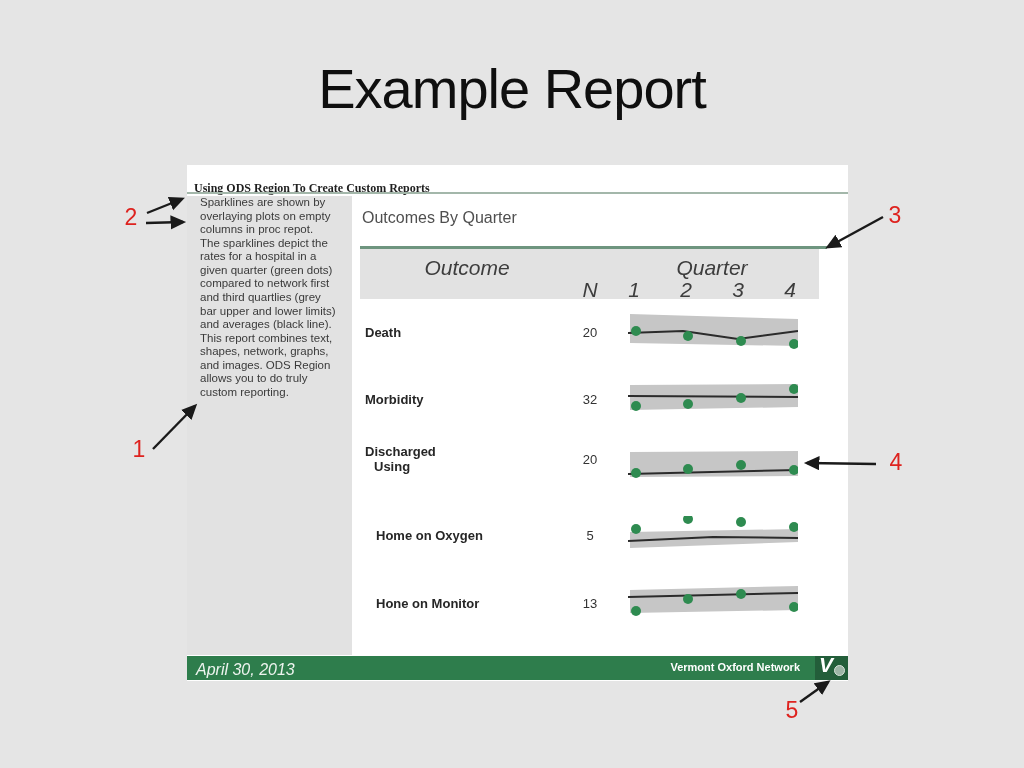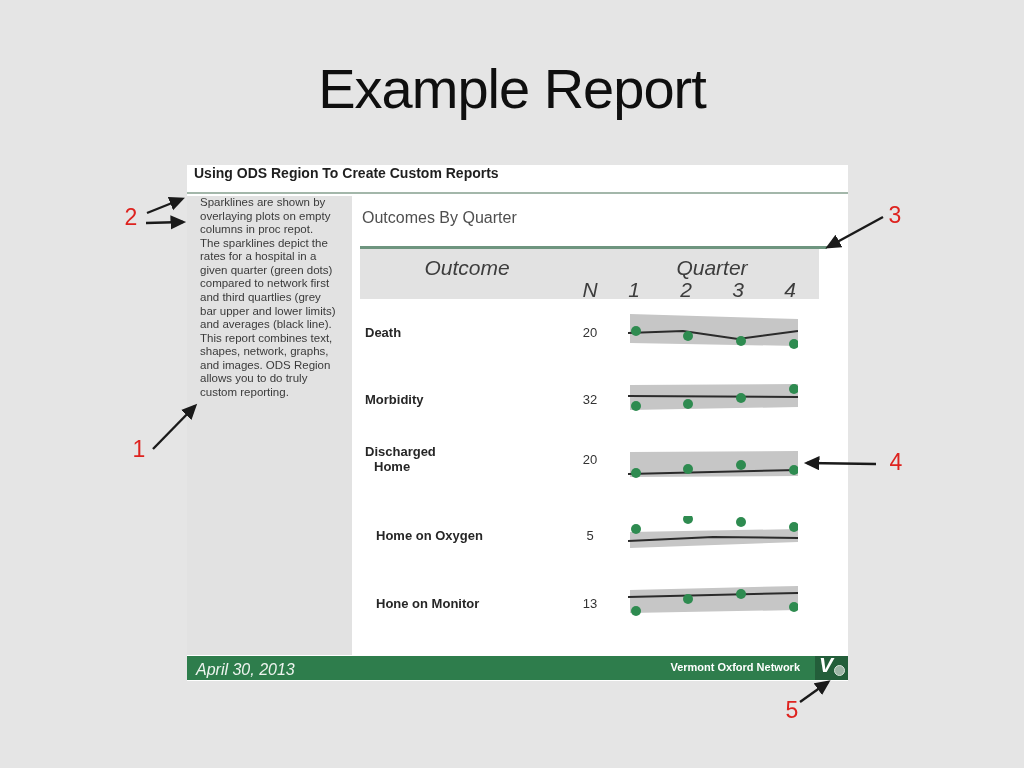"Using ODS Region To Create" .report-header { font-family: none -> Liberation Serif, serif; font-size: 14px -> 12px; top: 0 -> 16px }
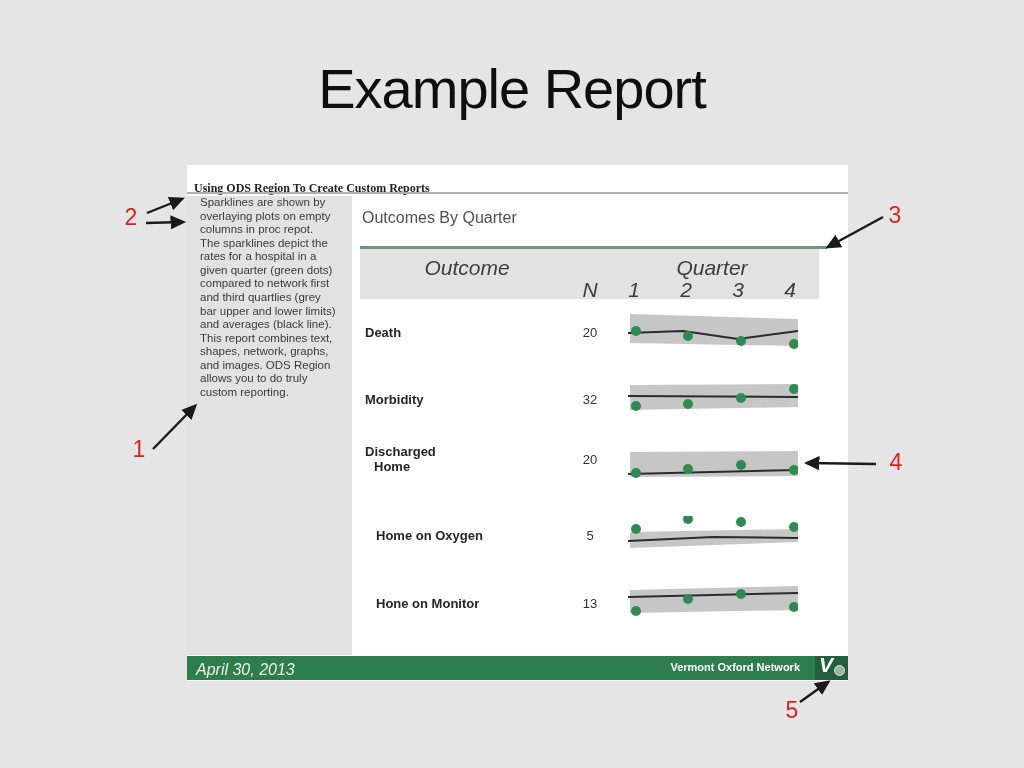"Home" span.l2 { text: Home -> Using }
